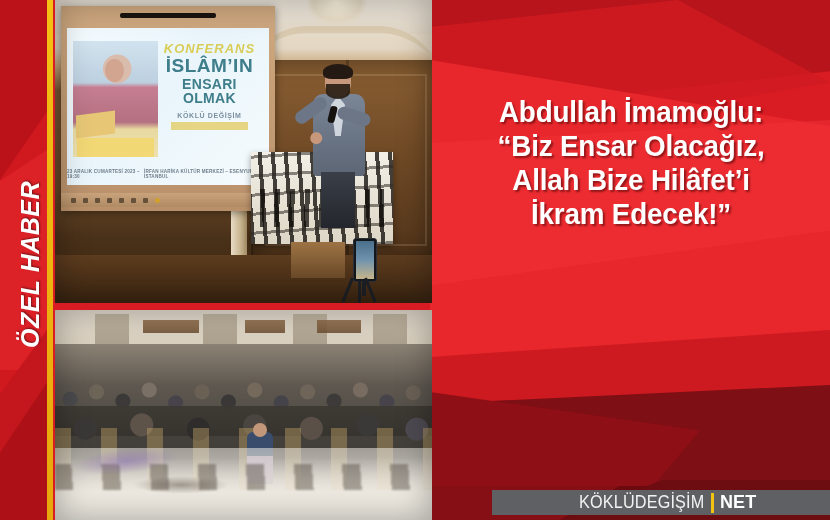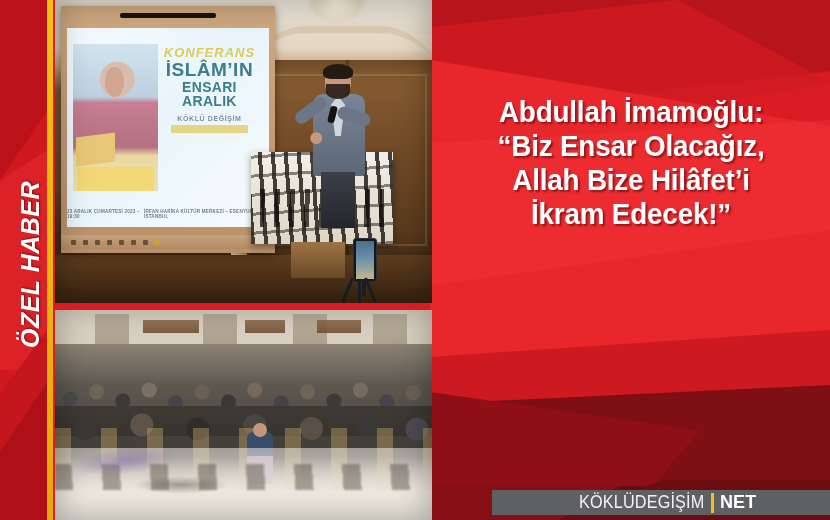"KONFERANS" .screen-frame { height: 247px -> 205px }
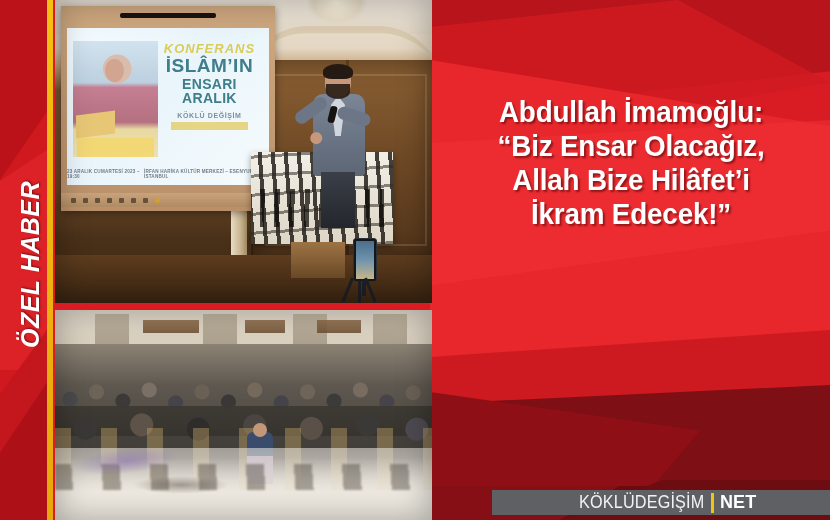"ENSARI ARALIK" div.s-ensar { text: ARALIK -> OLMAK }
